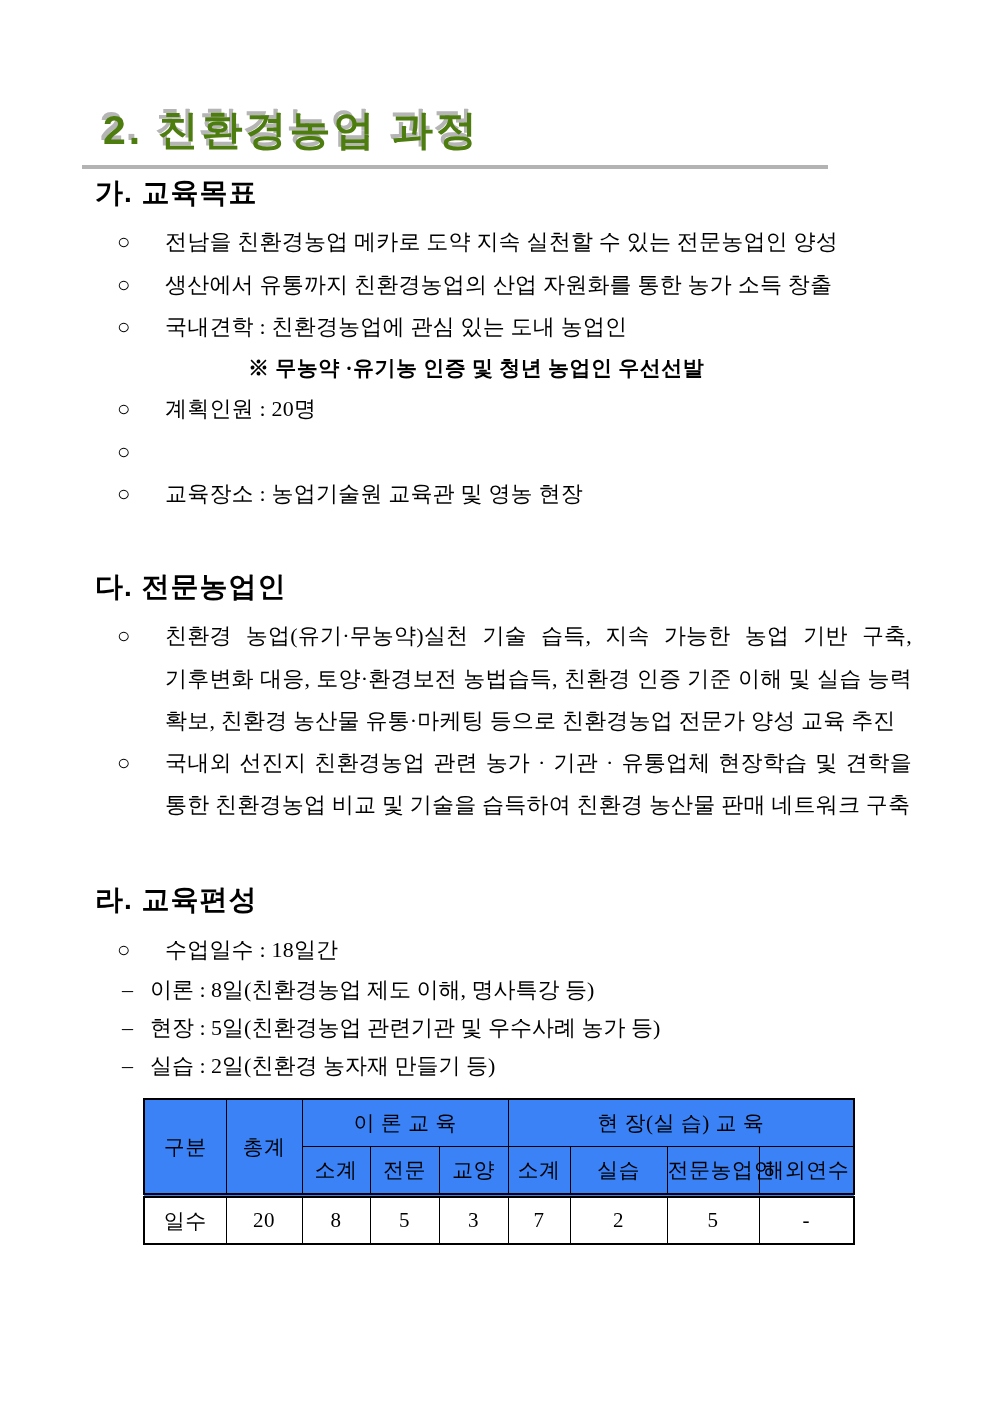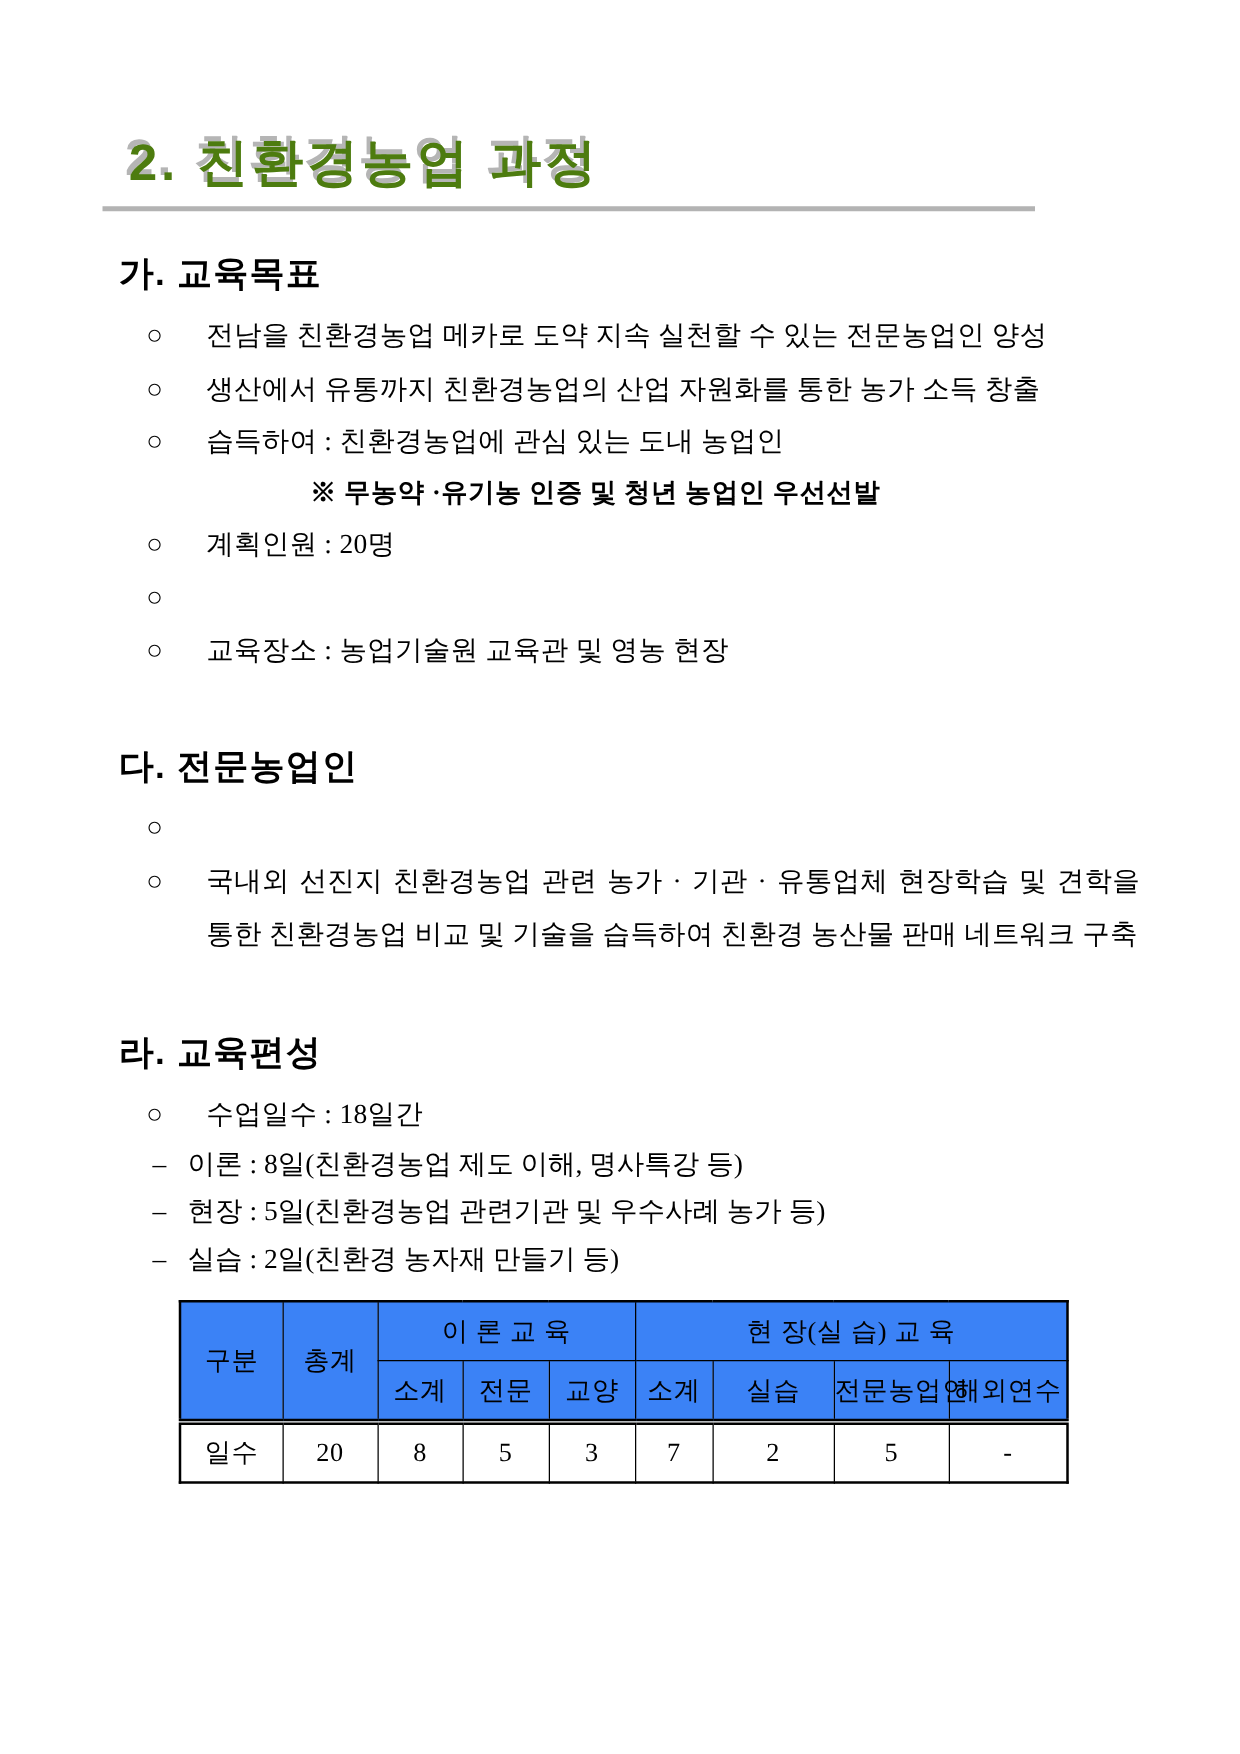"가. 교육목표" .sec-goal .sec-heading { margin-top: 34px -> 8px }
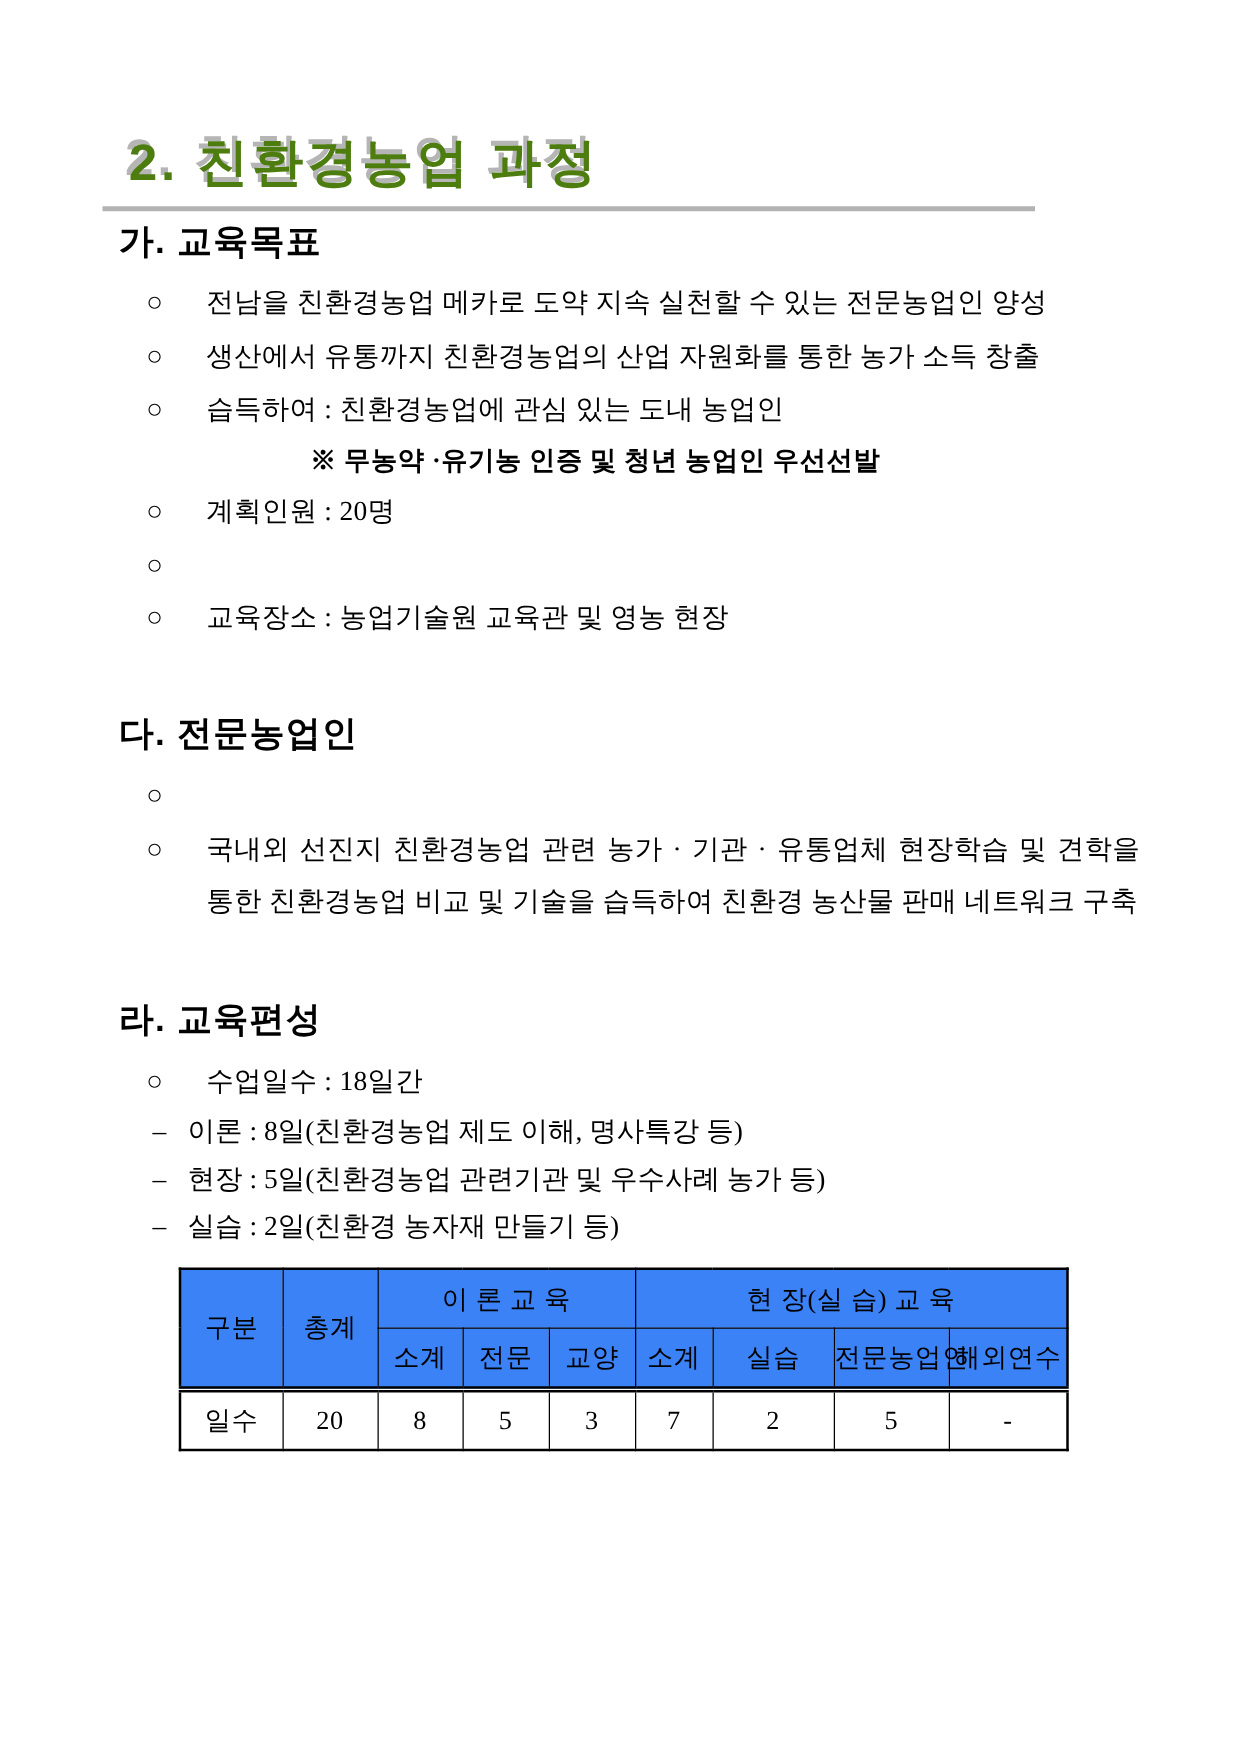"습득하여 : 친환경농업에 관심 있는" span.item-text { text: 습득하여 -> 국내견학 }
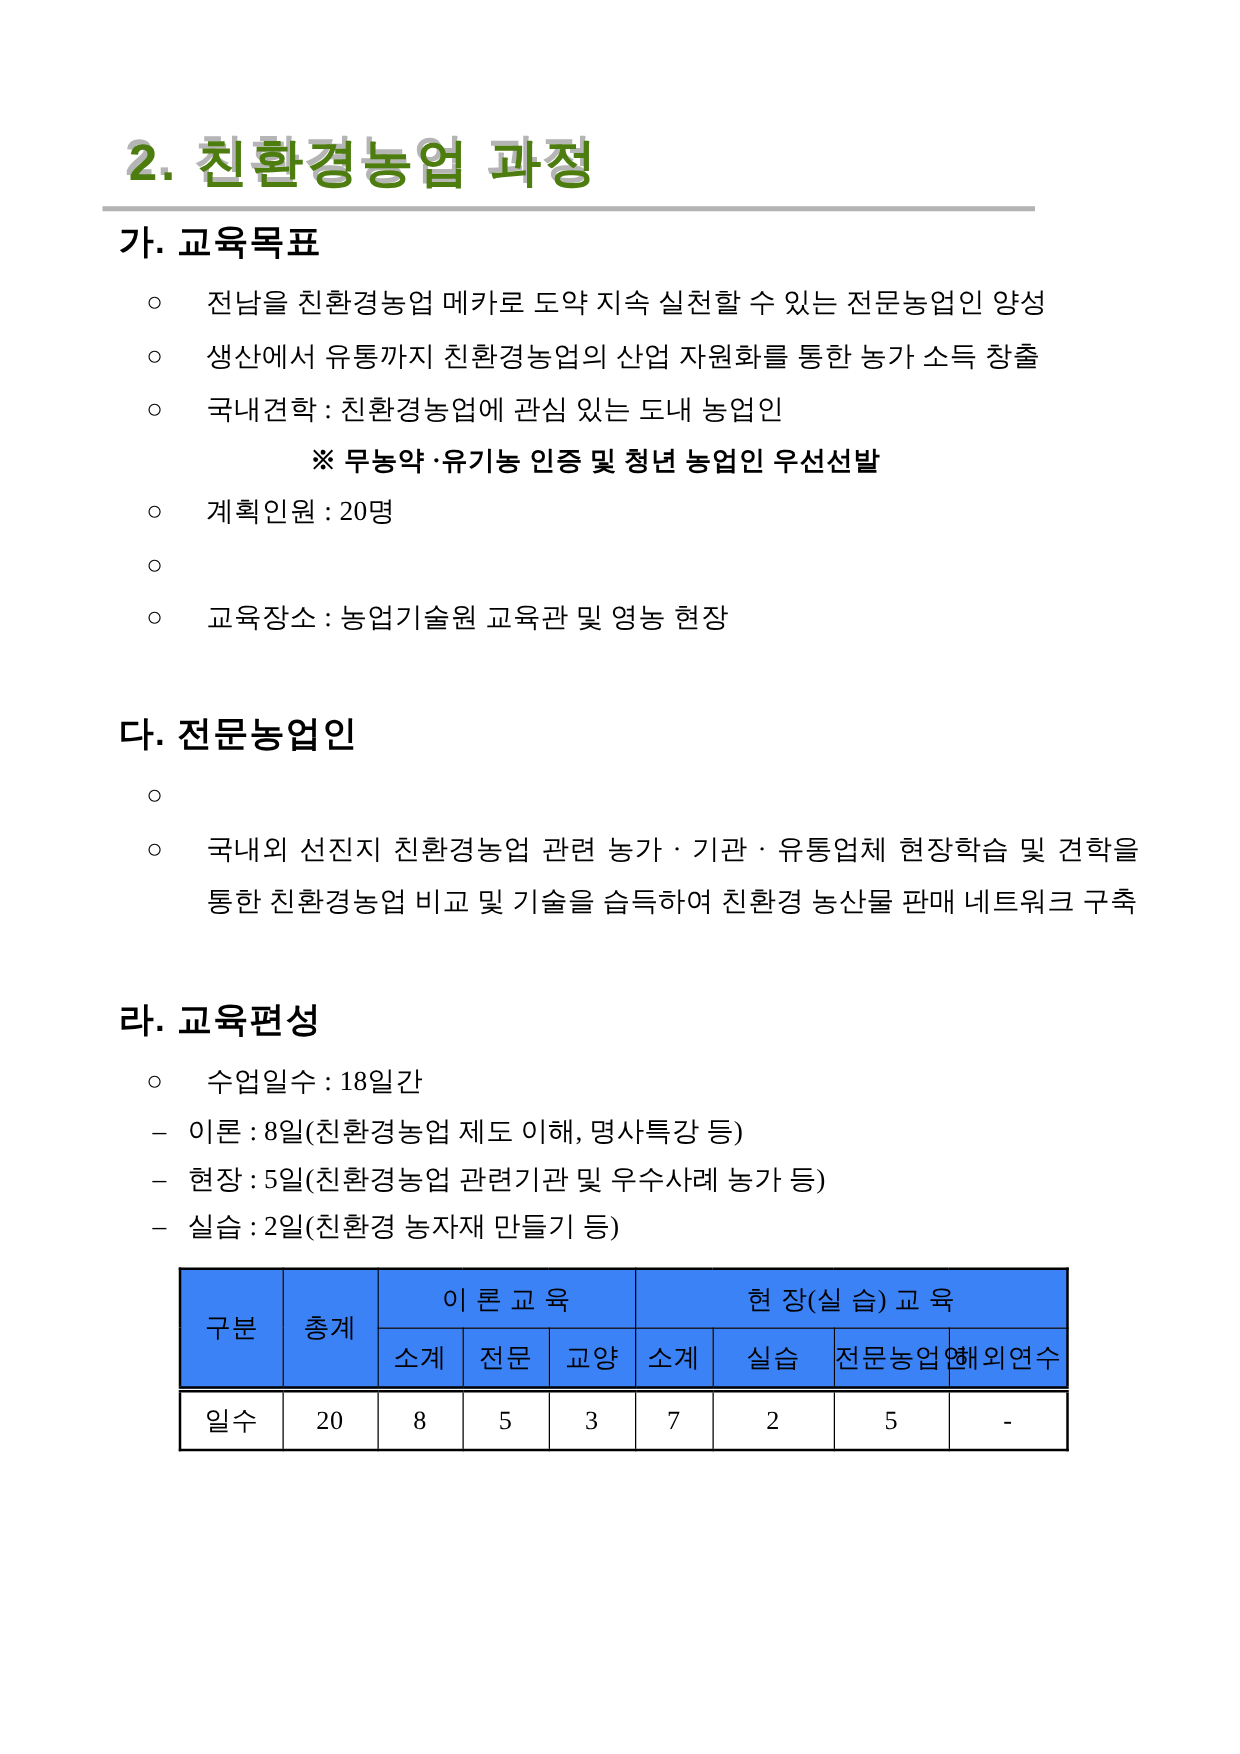"친환경 농업(유기·무농약)실천 기술 습득, 지속" span.item-text { html: none -> <span>친환경 농업(유기·무농약)실천 기술 습득, 지속 가능한 농업 기반 구축, 기후변화 대응, 토양·환경보전 농법습득, 친환경 인증 기준 이해 및 실습 능력 확보, 친환경 농산물 유통·마케팅 등으로 친환경농업 전문가 양성 교육 추진</span> }
